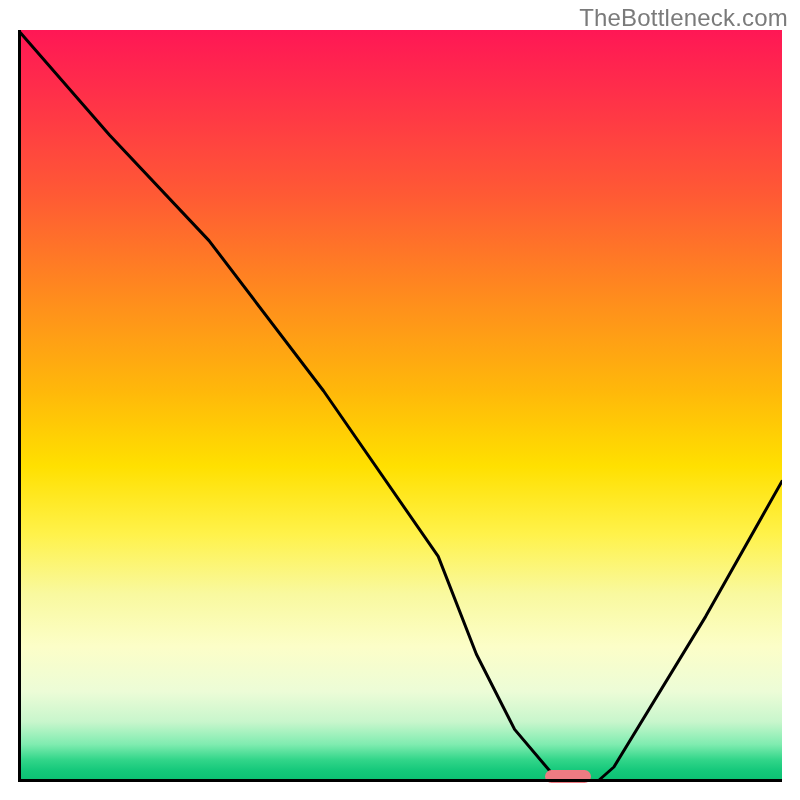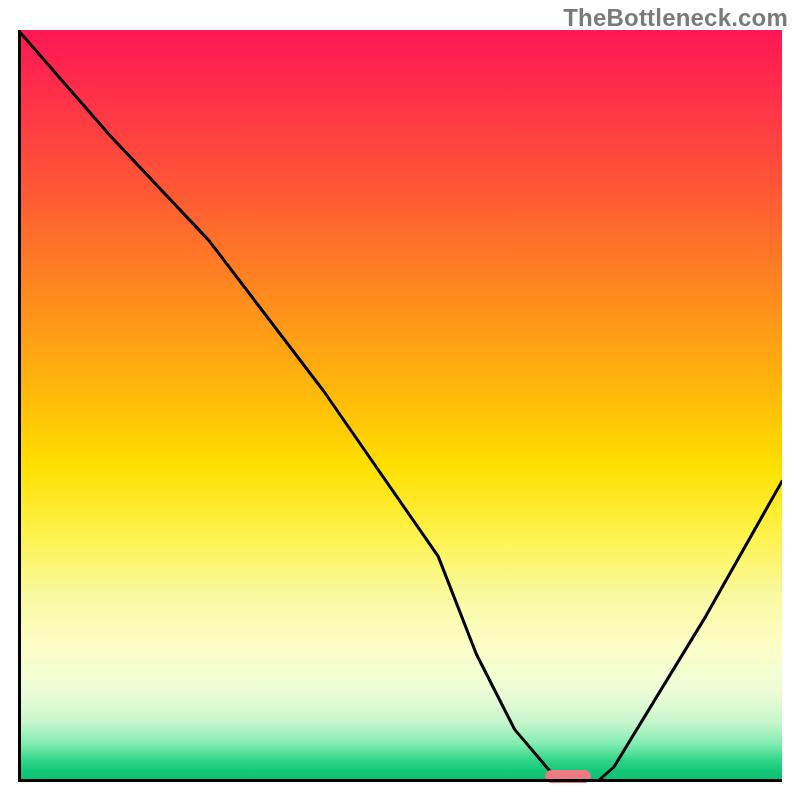"TheBottleneck.com" .watermark { font-weight: bold -> normal }
